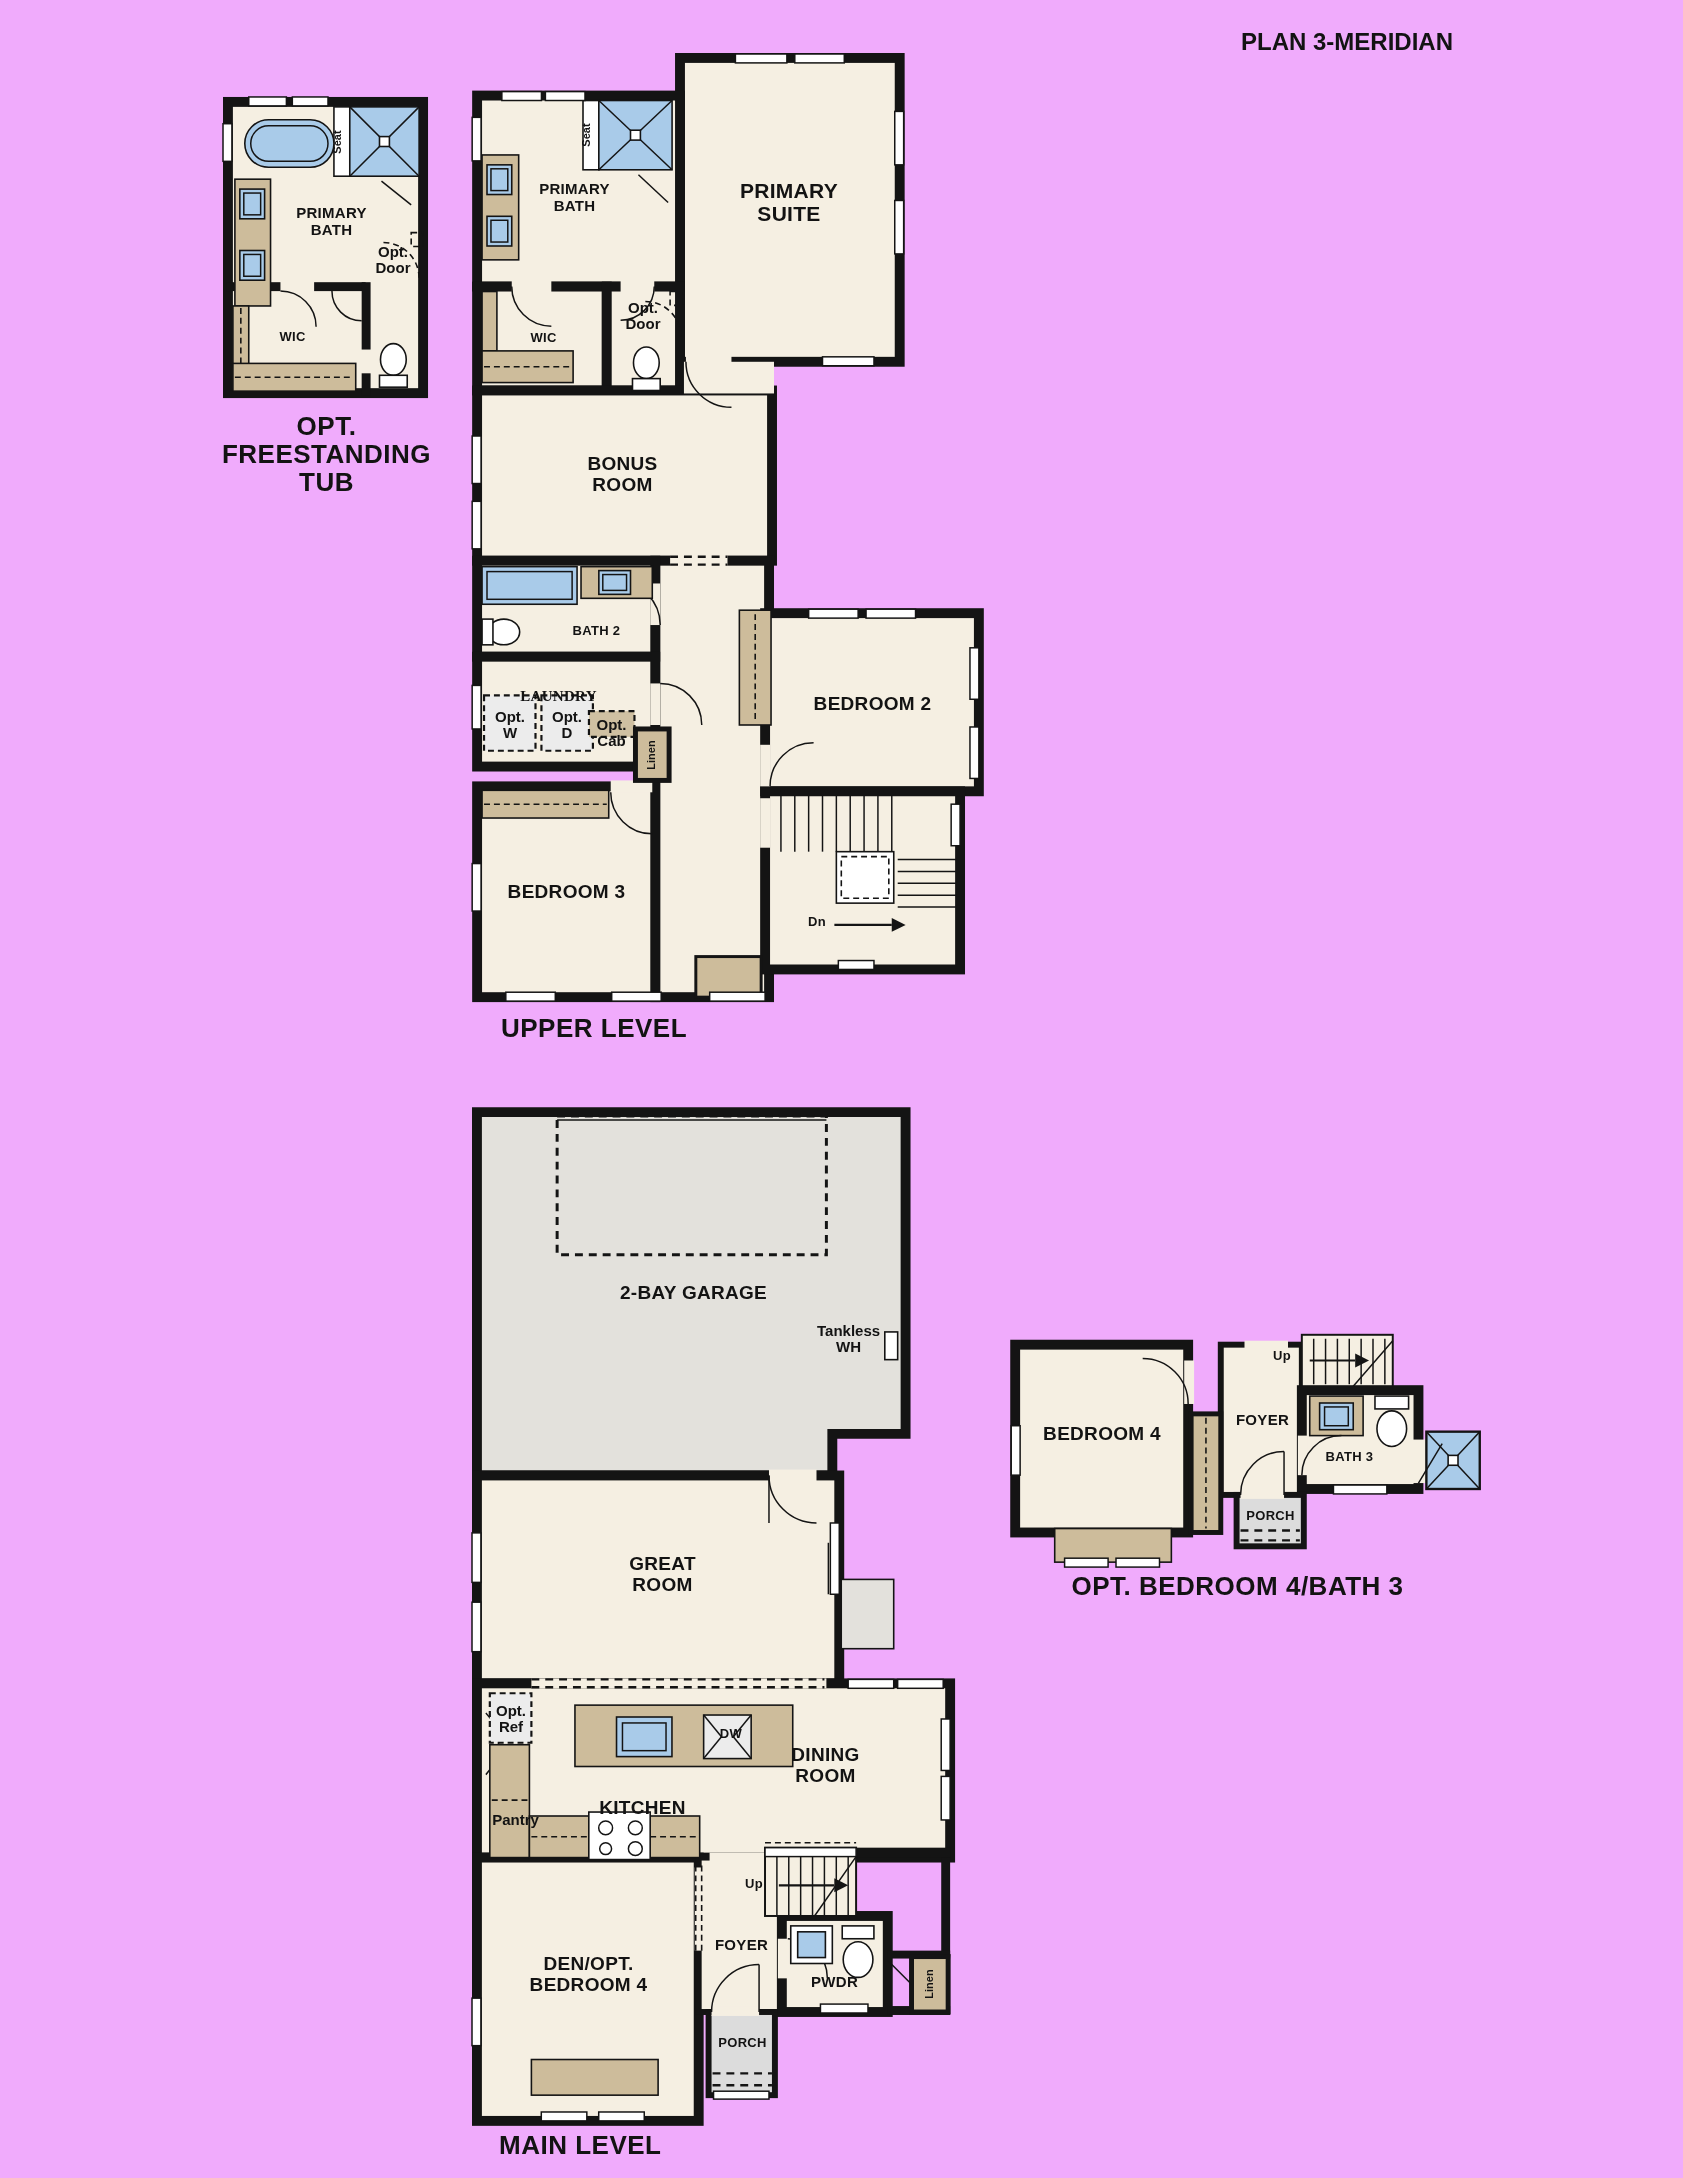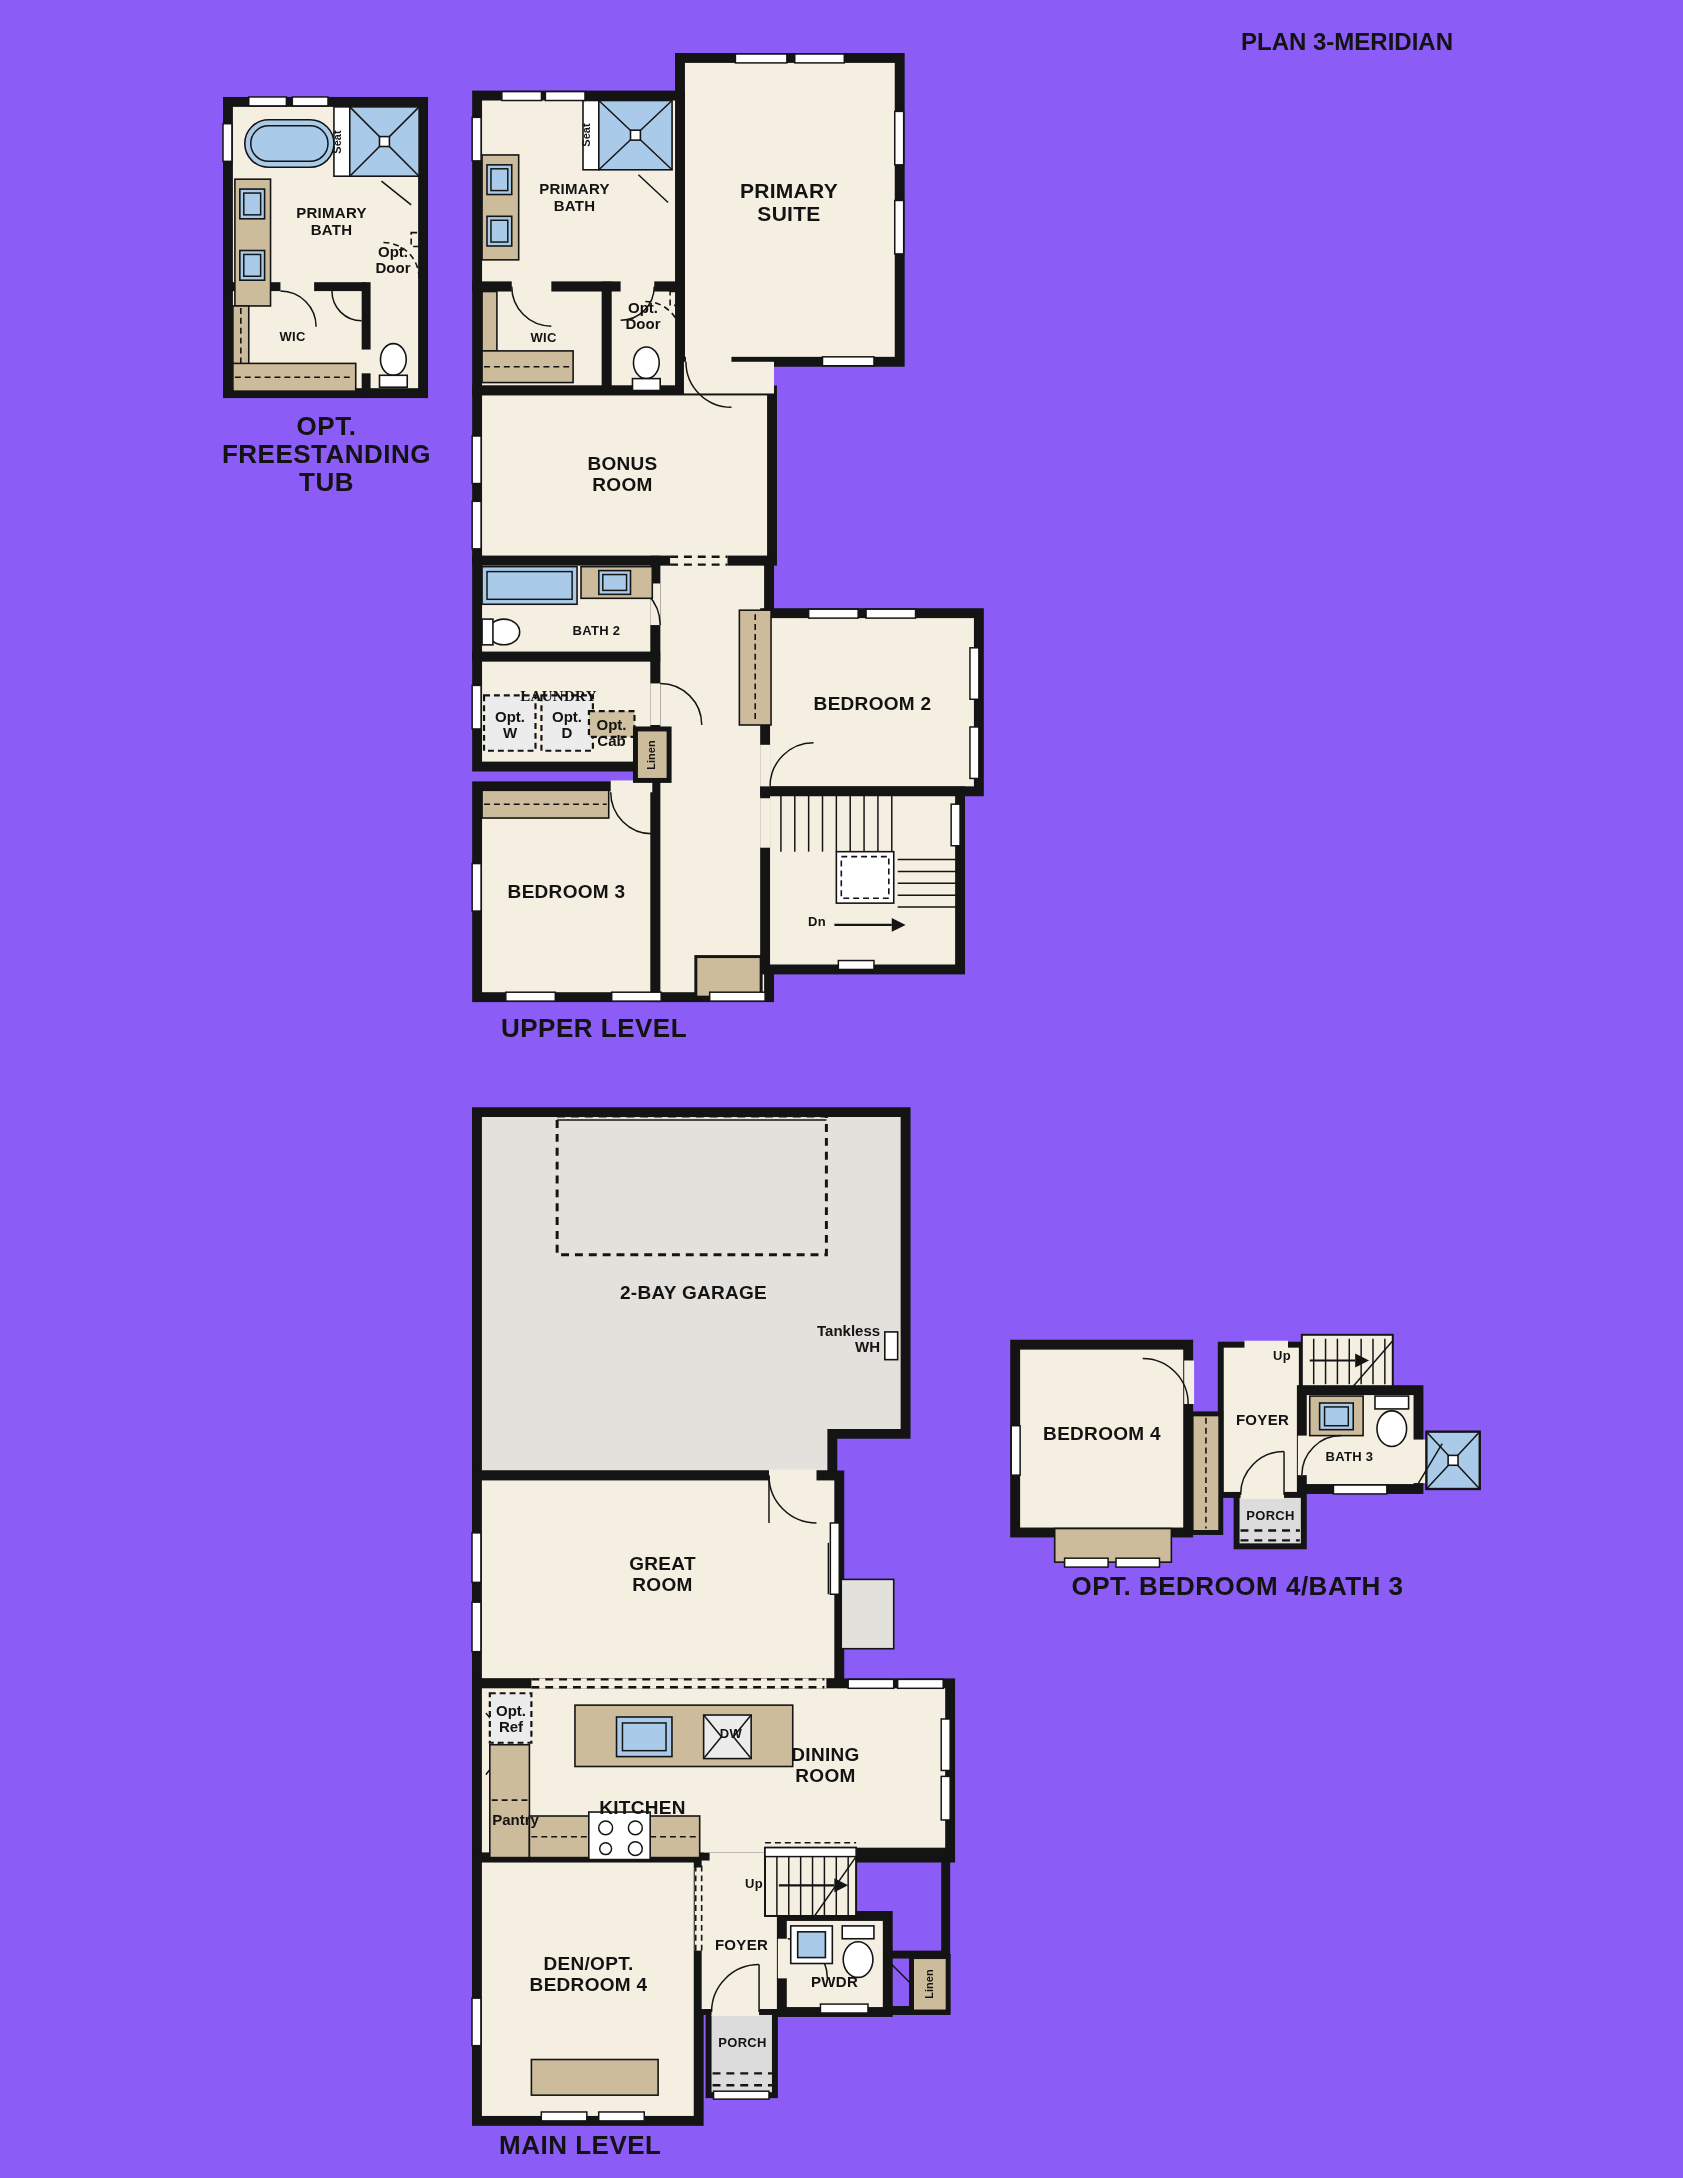"PLAN 3-MERIDIAN" .page { background: #8b5cf6 -> #f0abfc }
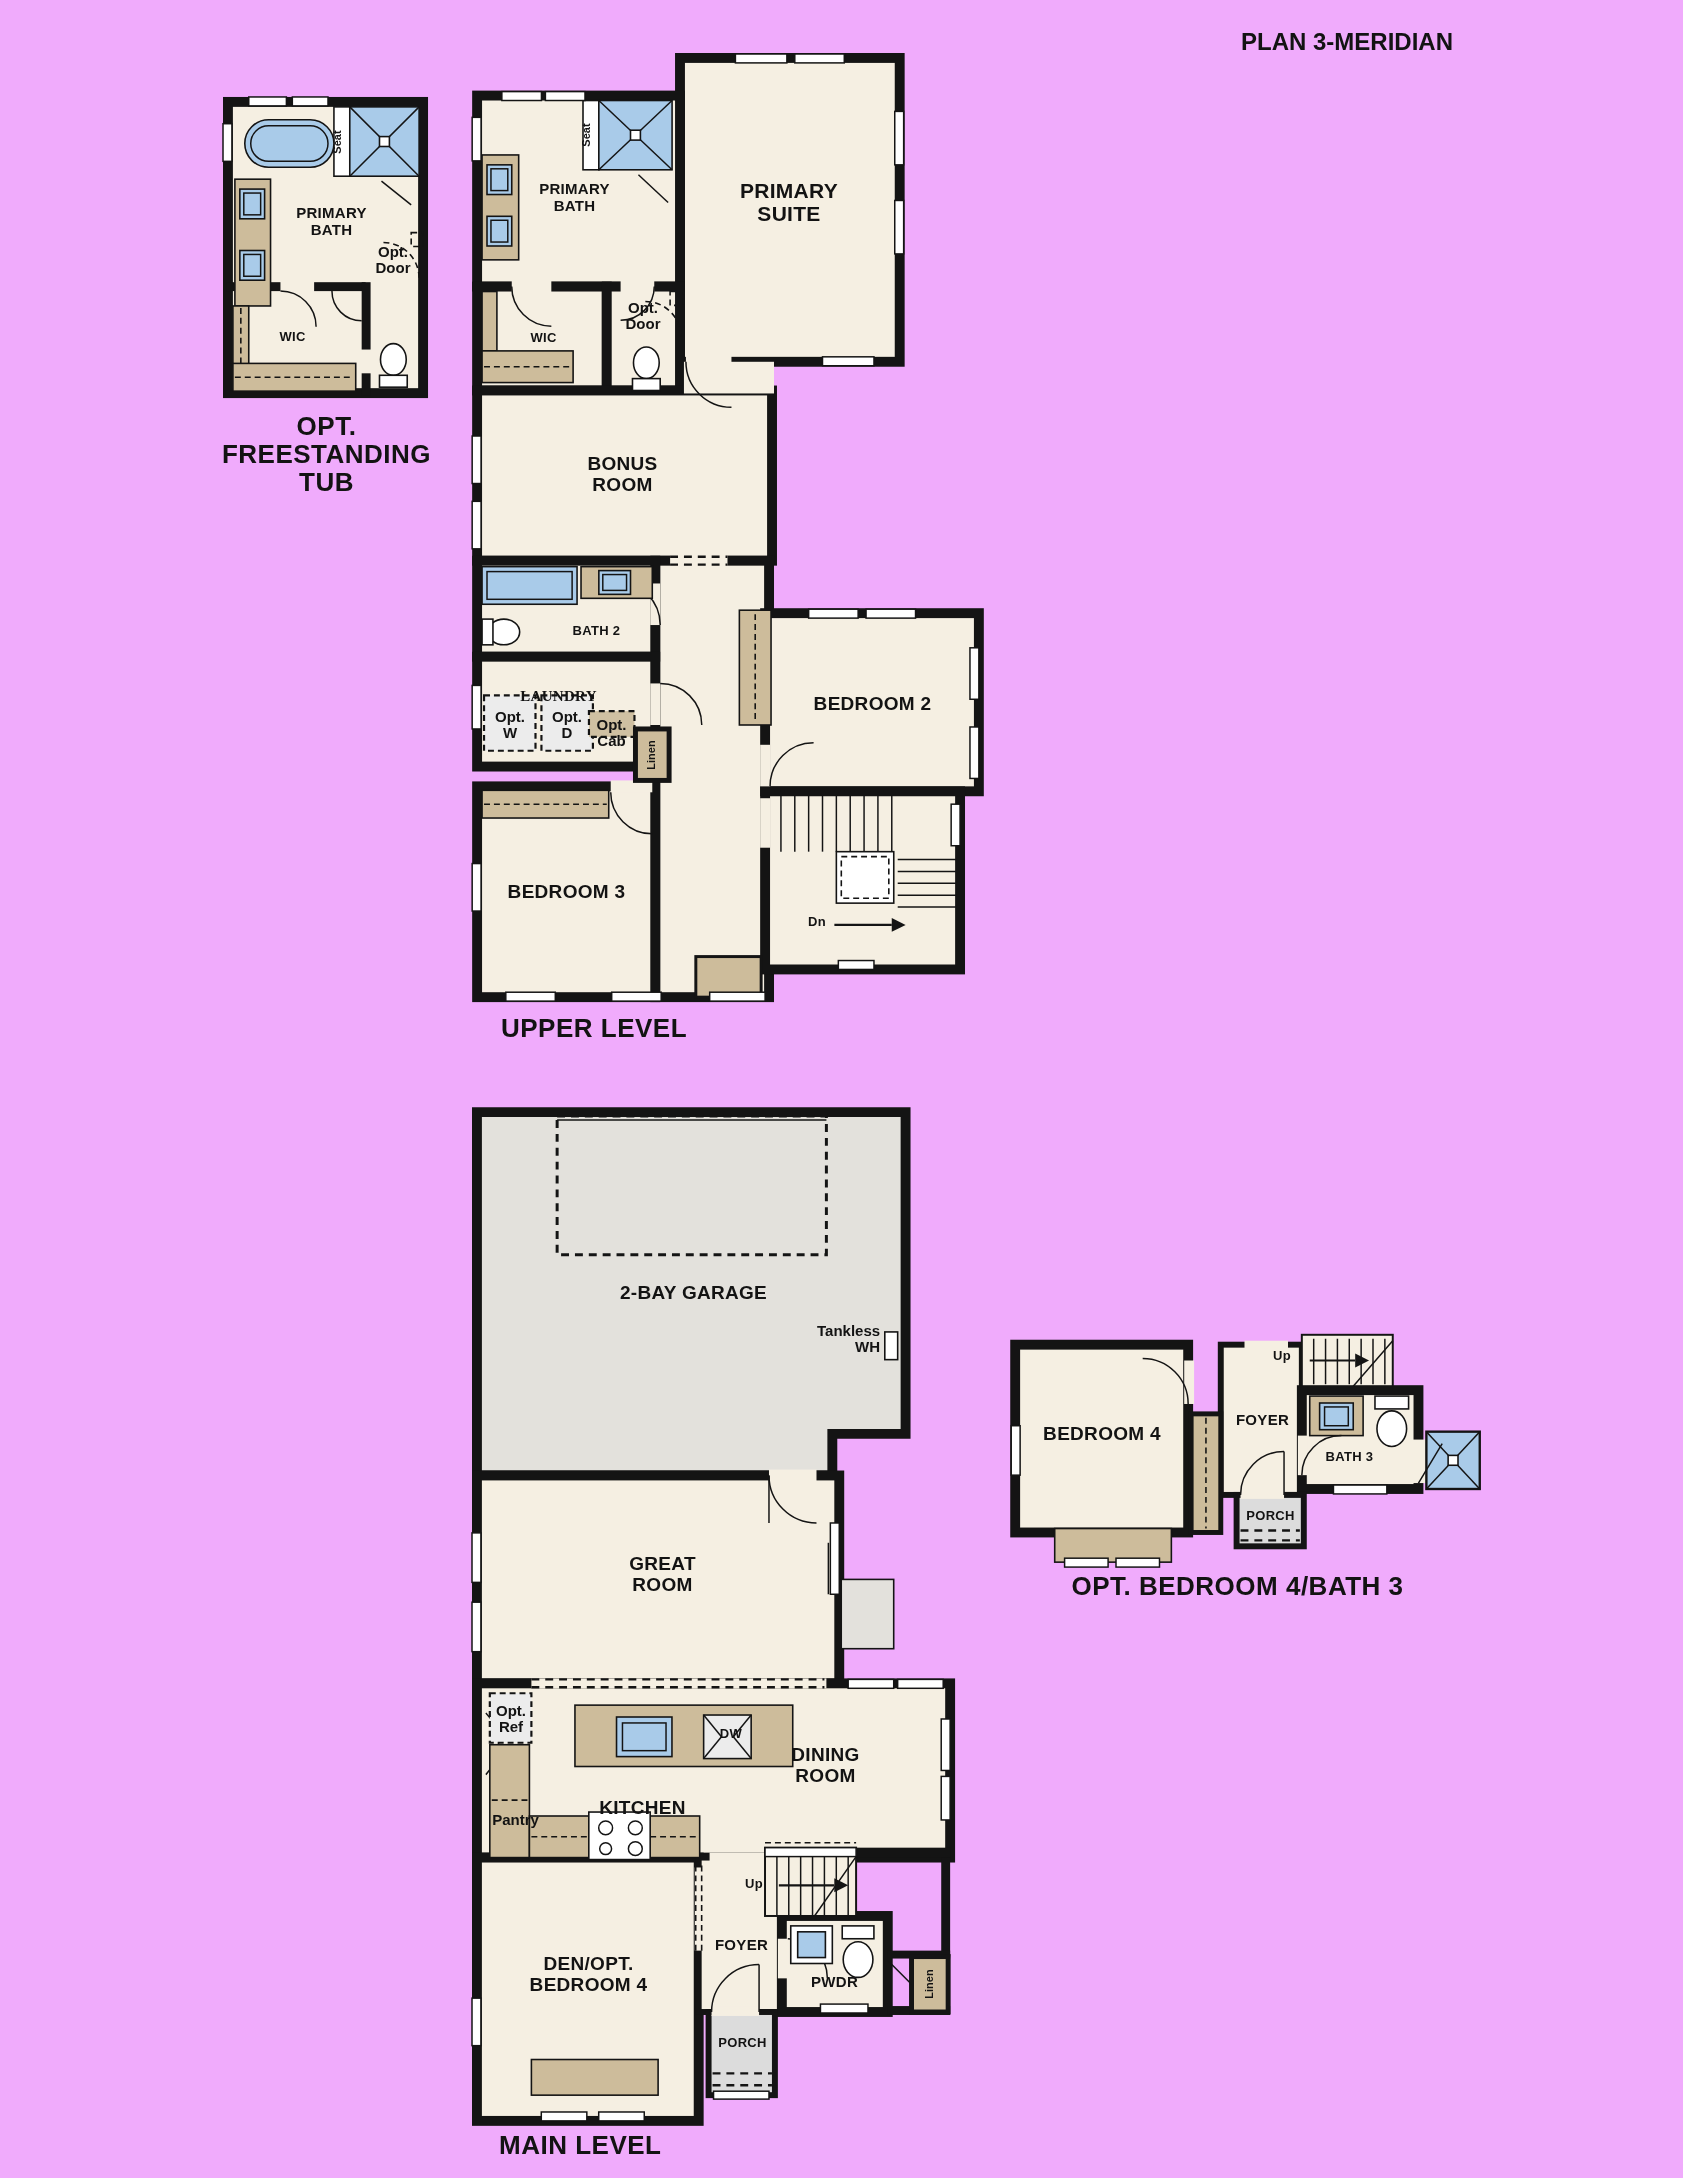"Tankless WH" div.lbl { text-align: right -> none }
